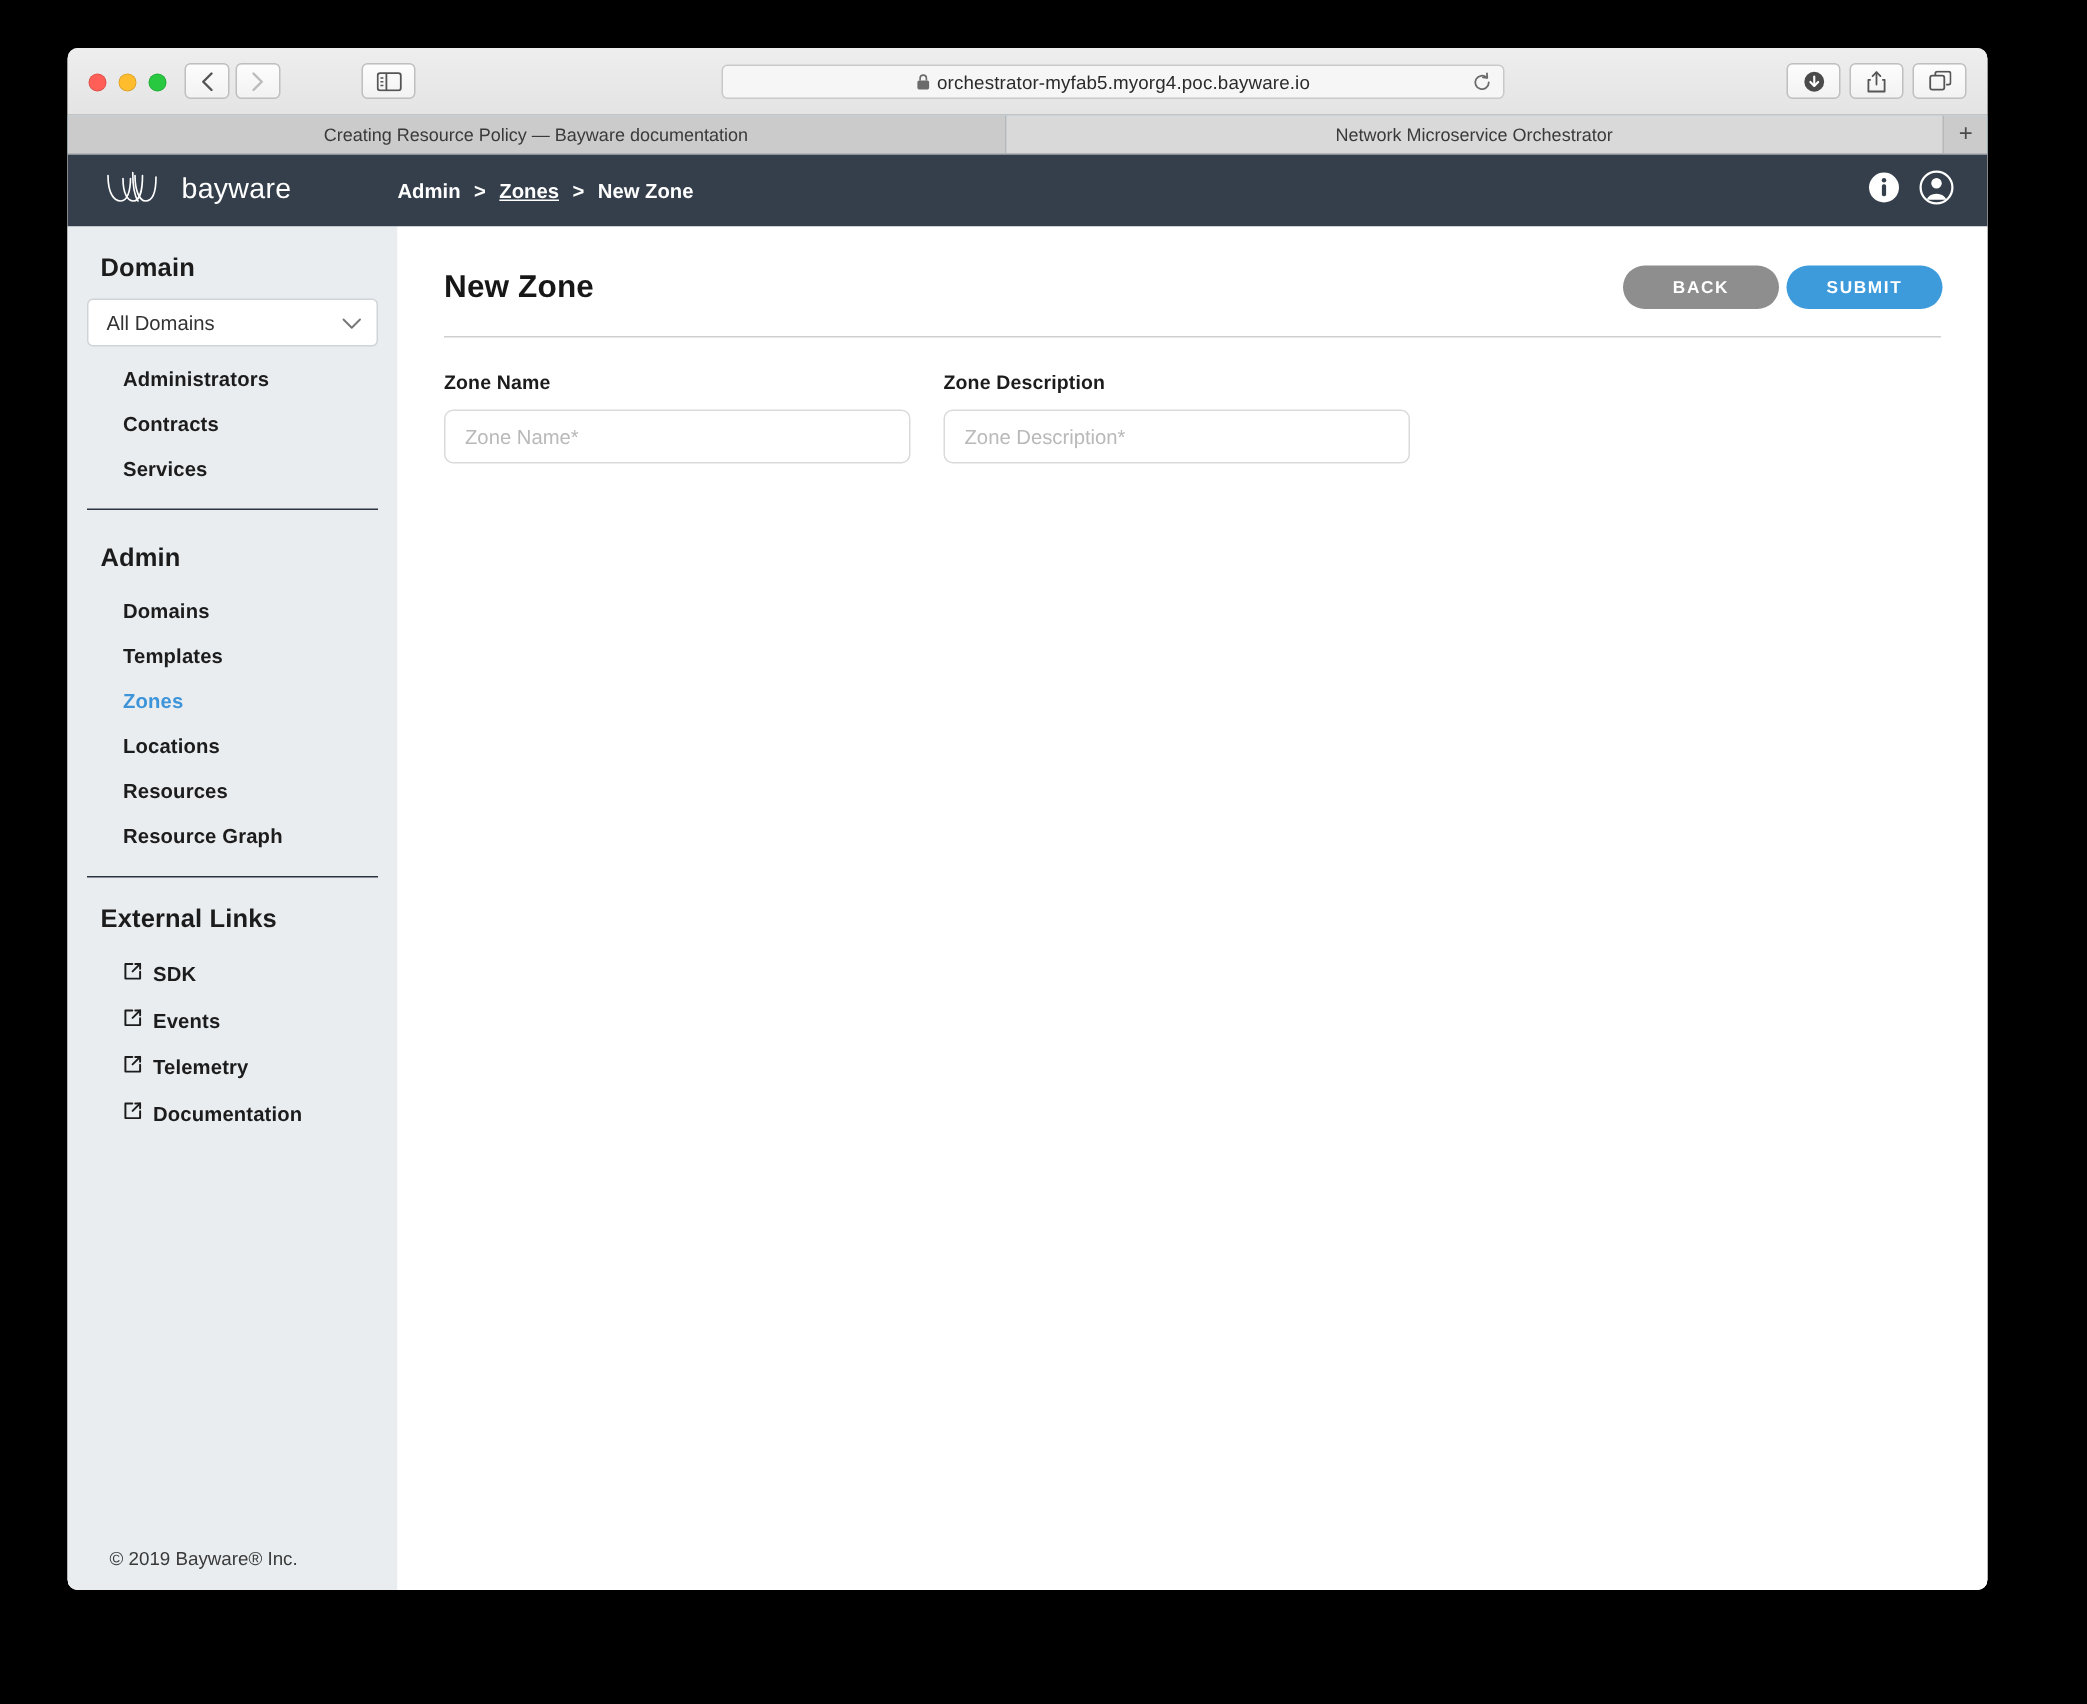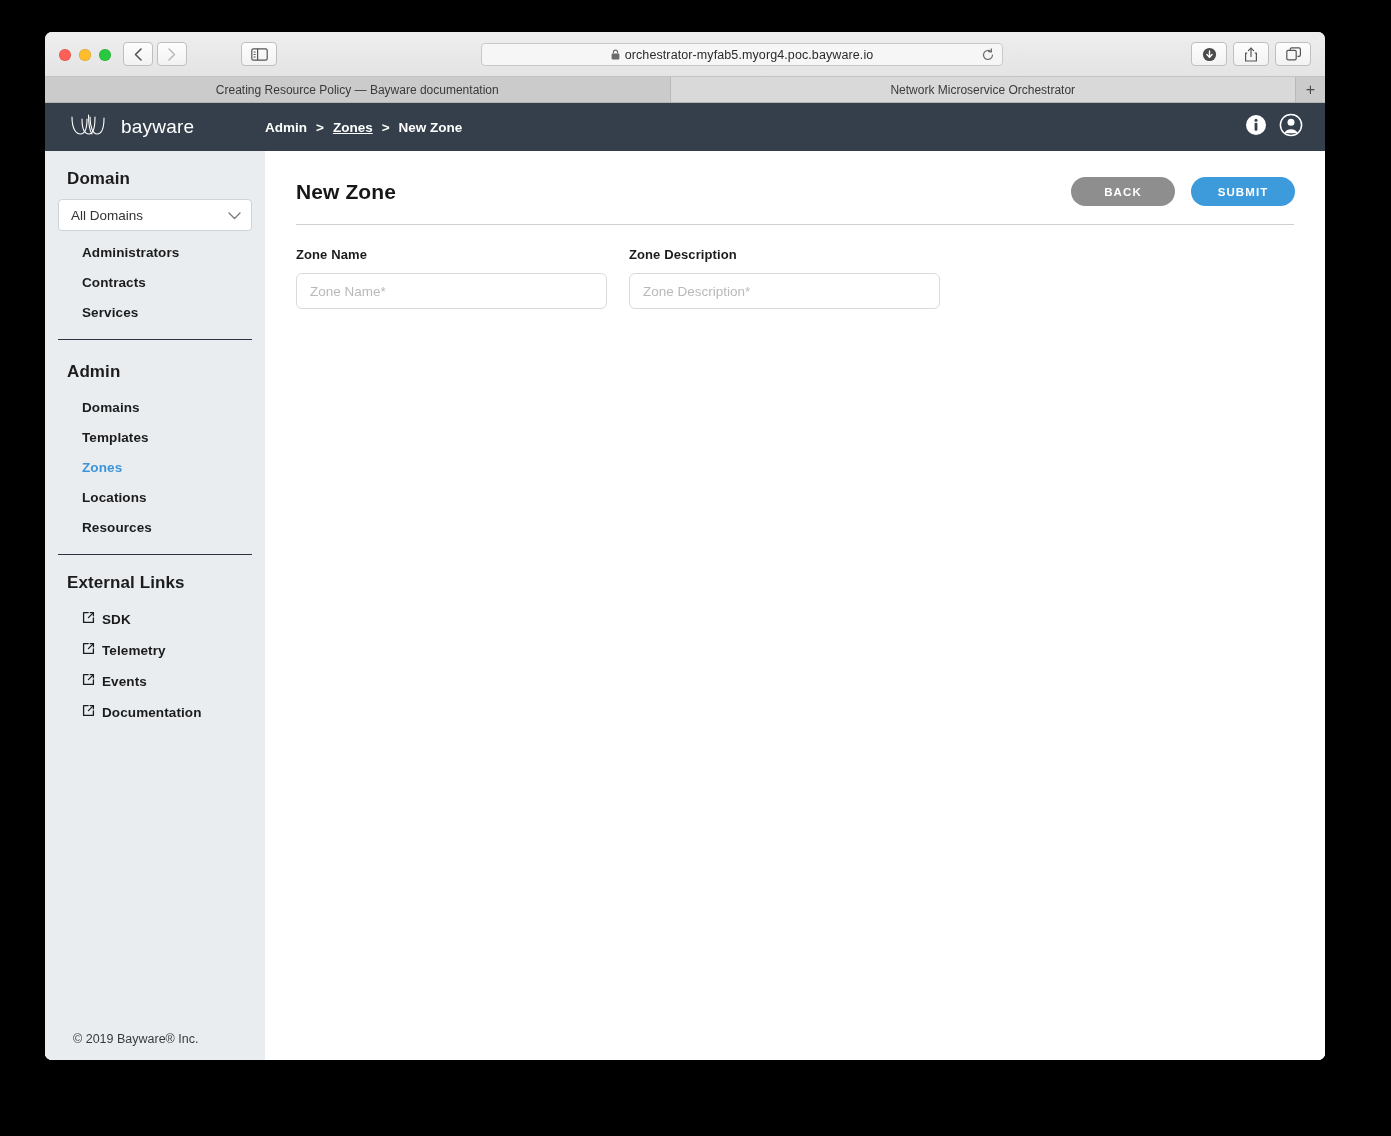"BACK" .head-buttons { gap: 16px -> 5px }
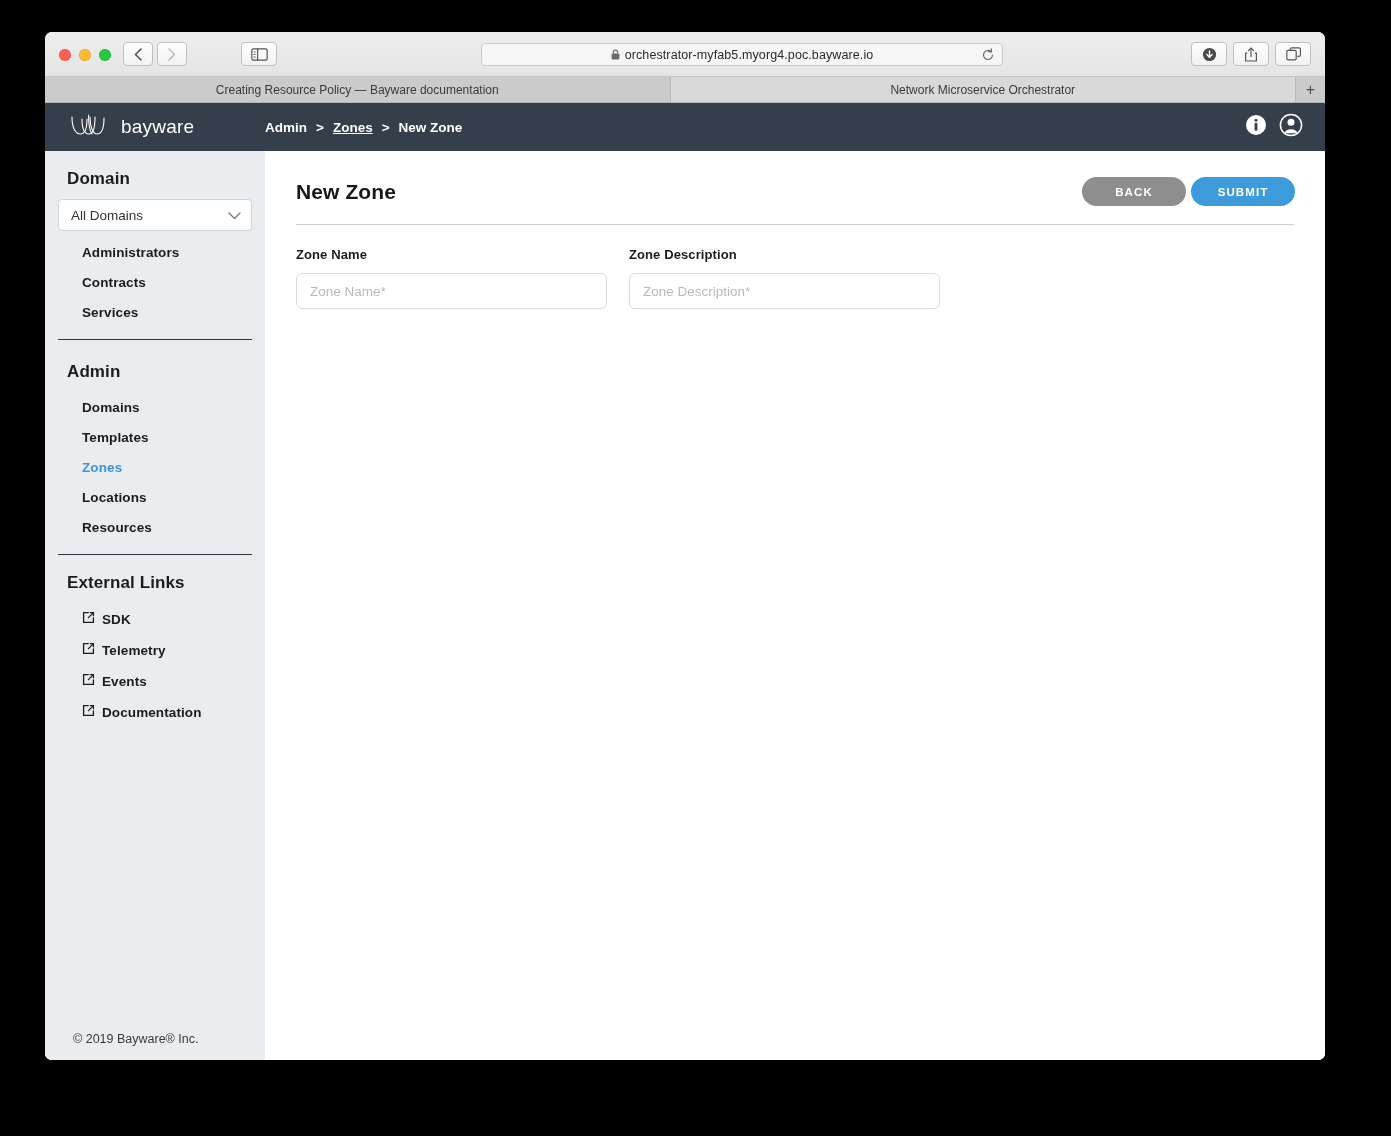"Resource Graph" div.side-item { html: none -> <div>Resource Graph</div> }
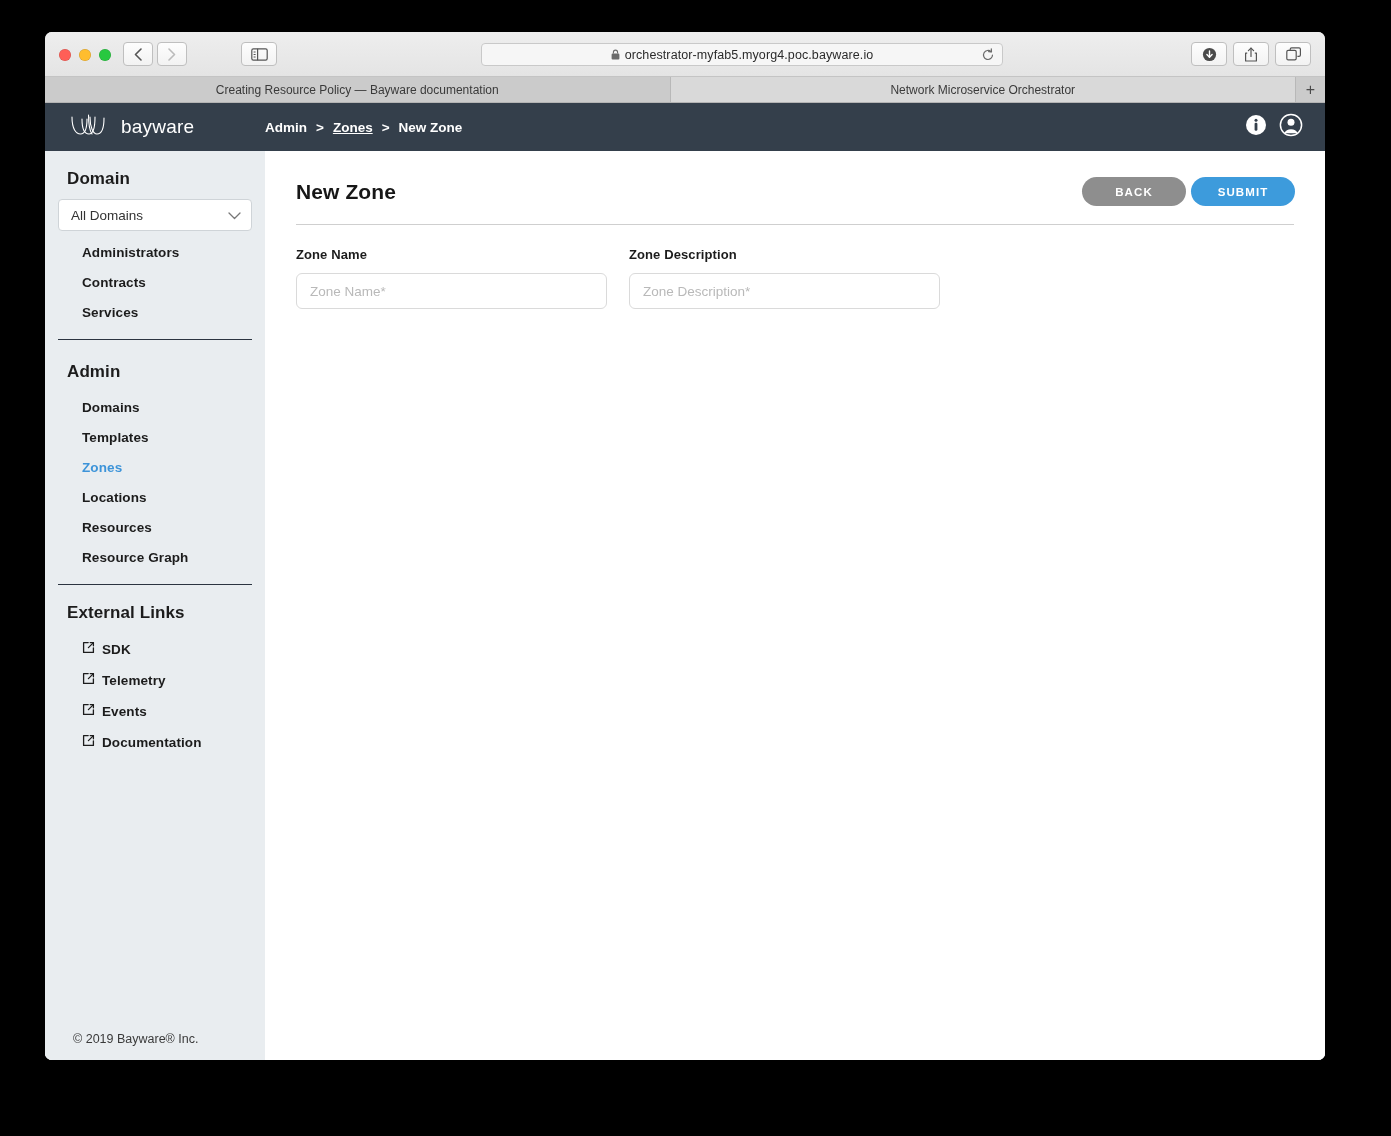"Telemetry" div.side-item { order: before "Events" -> after "Events" }
